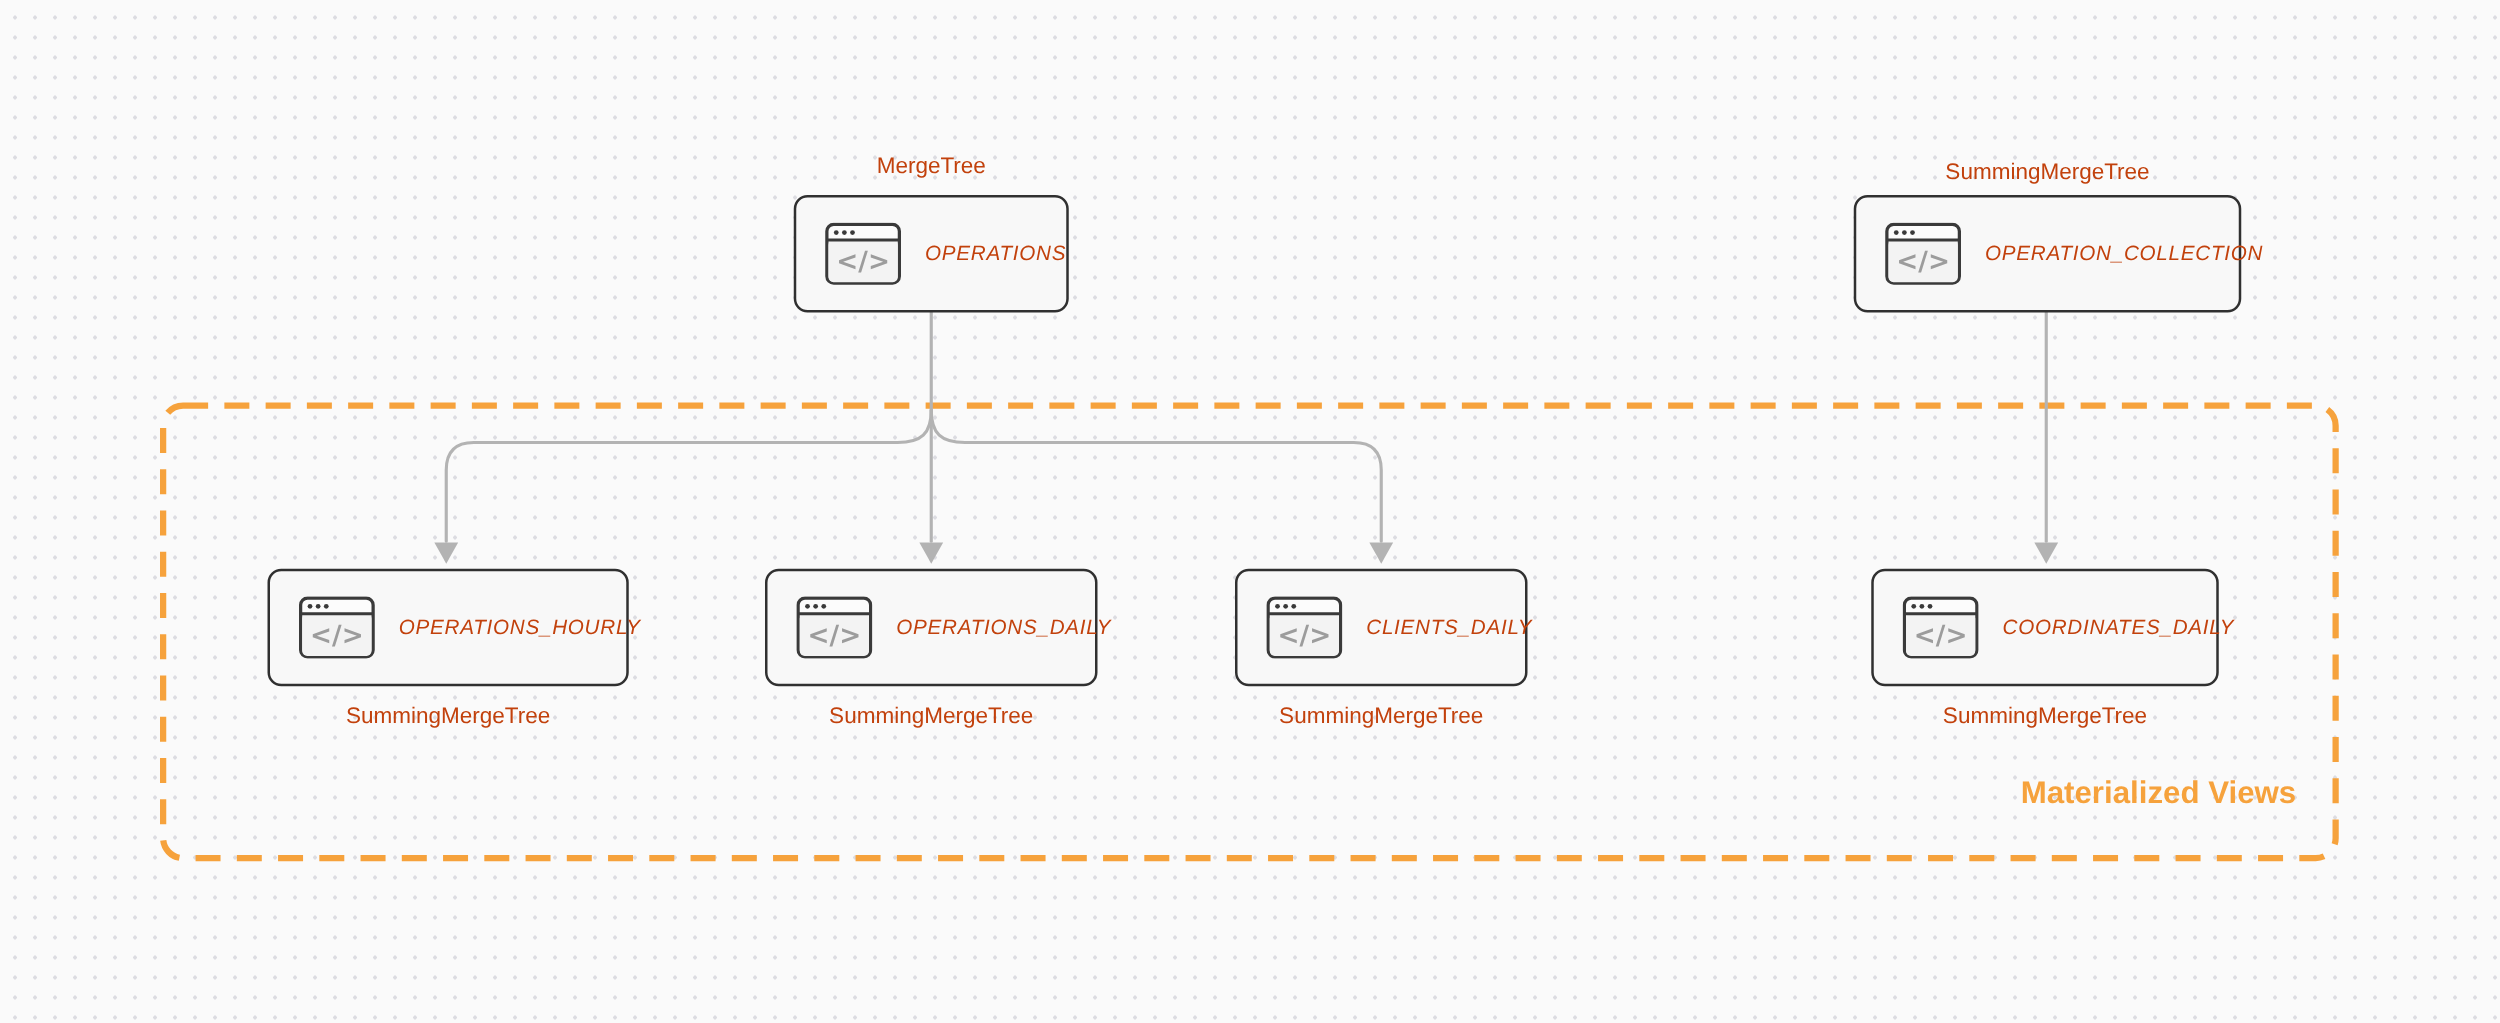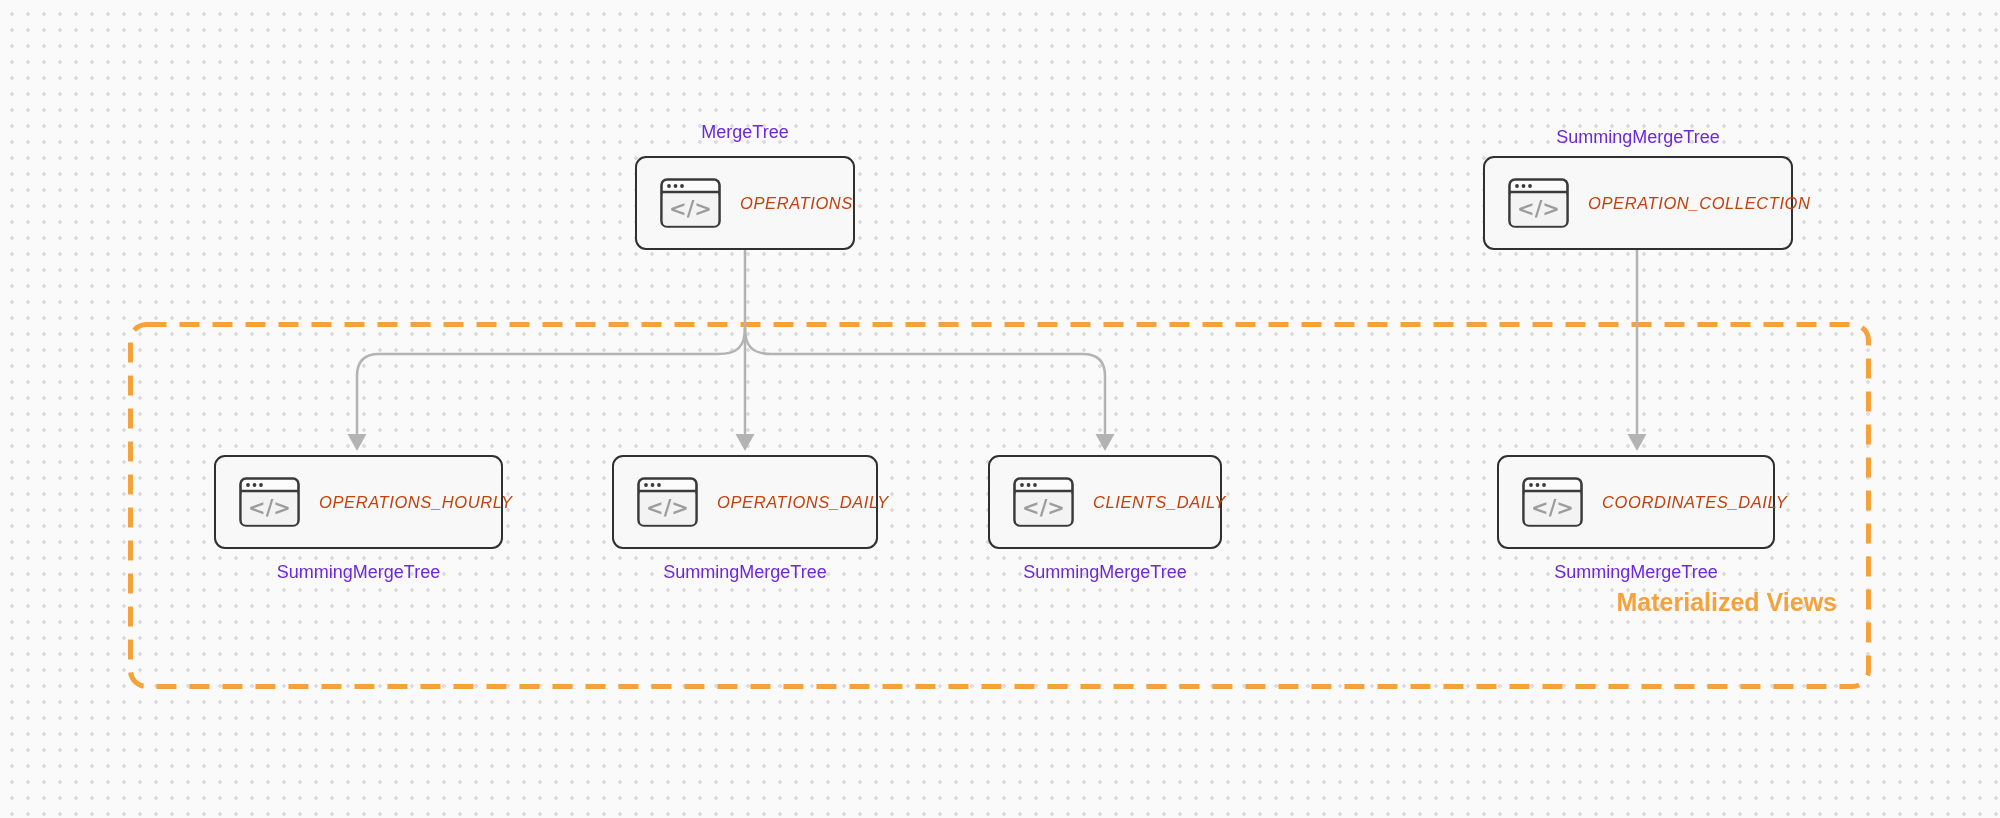"MergeTree" .engine-label { color: #6d28d9 -> #c2410c }
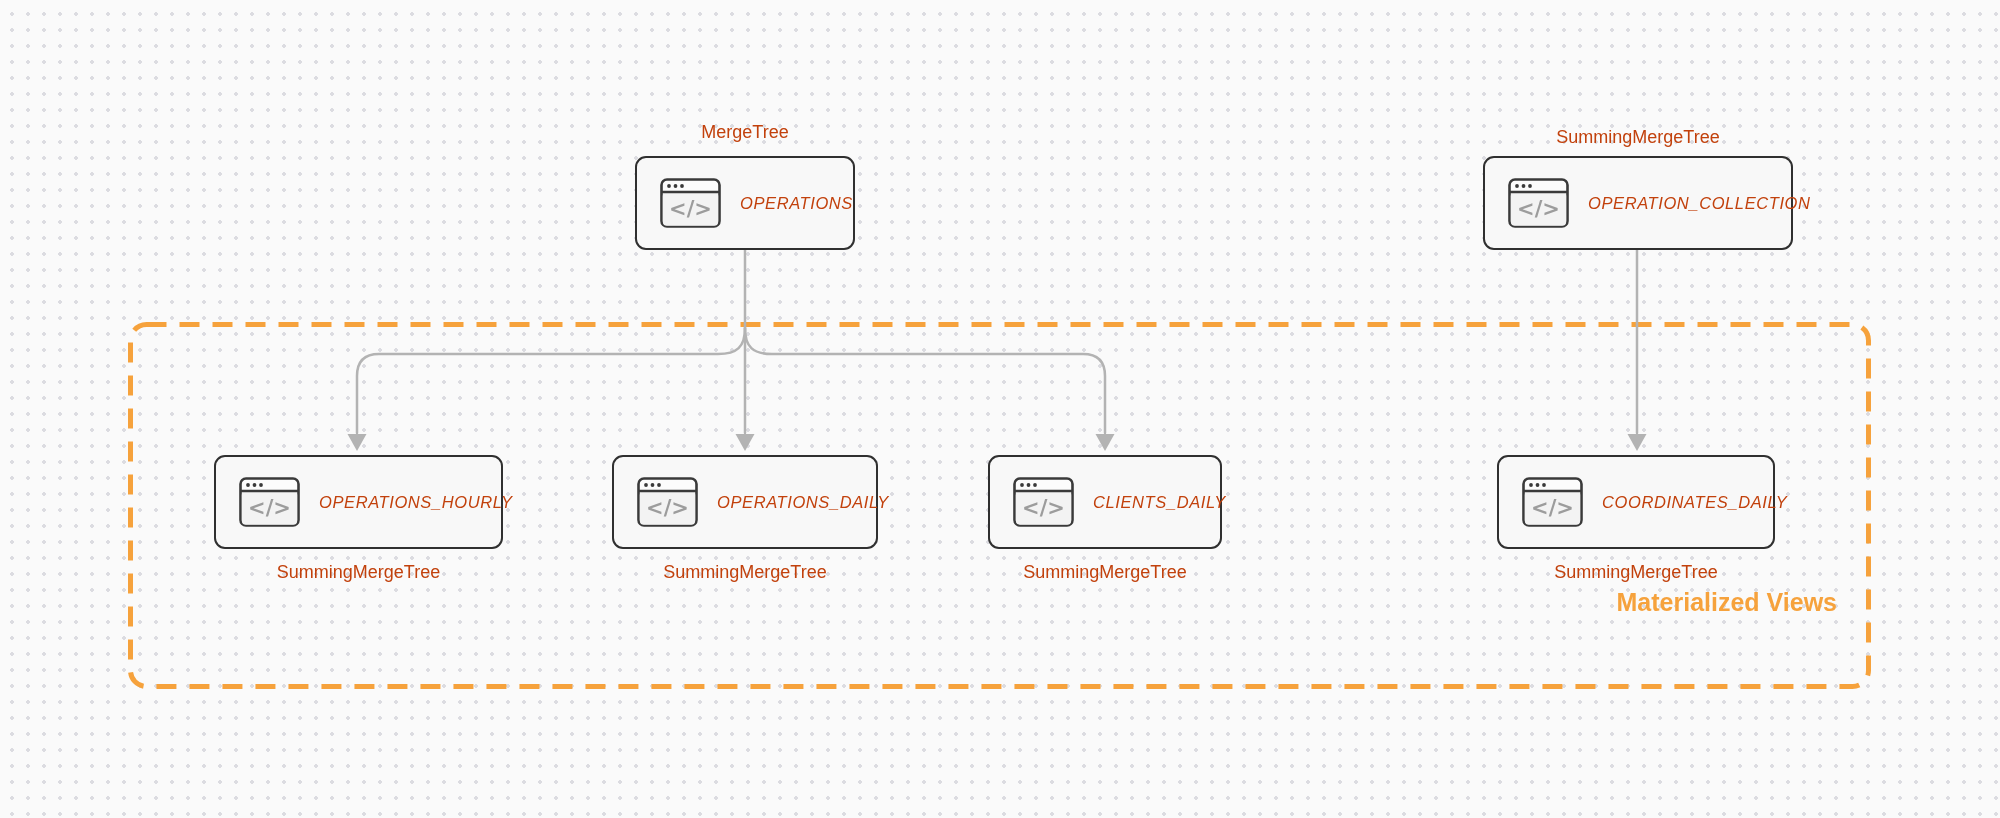"Materialized Views" .group-caption { top: 588px -> 620px }
